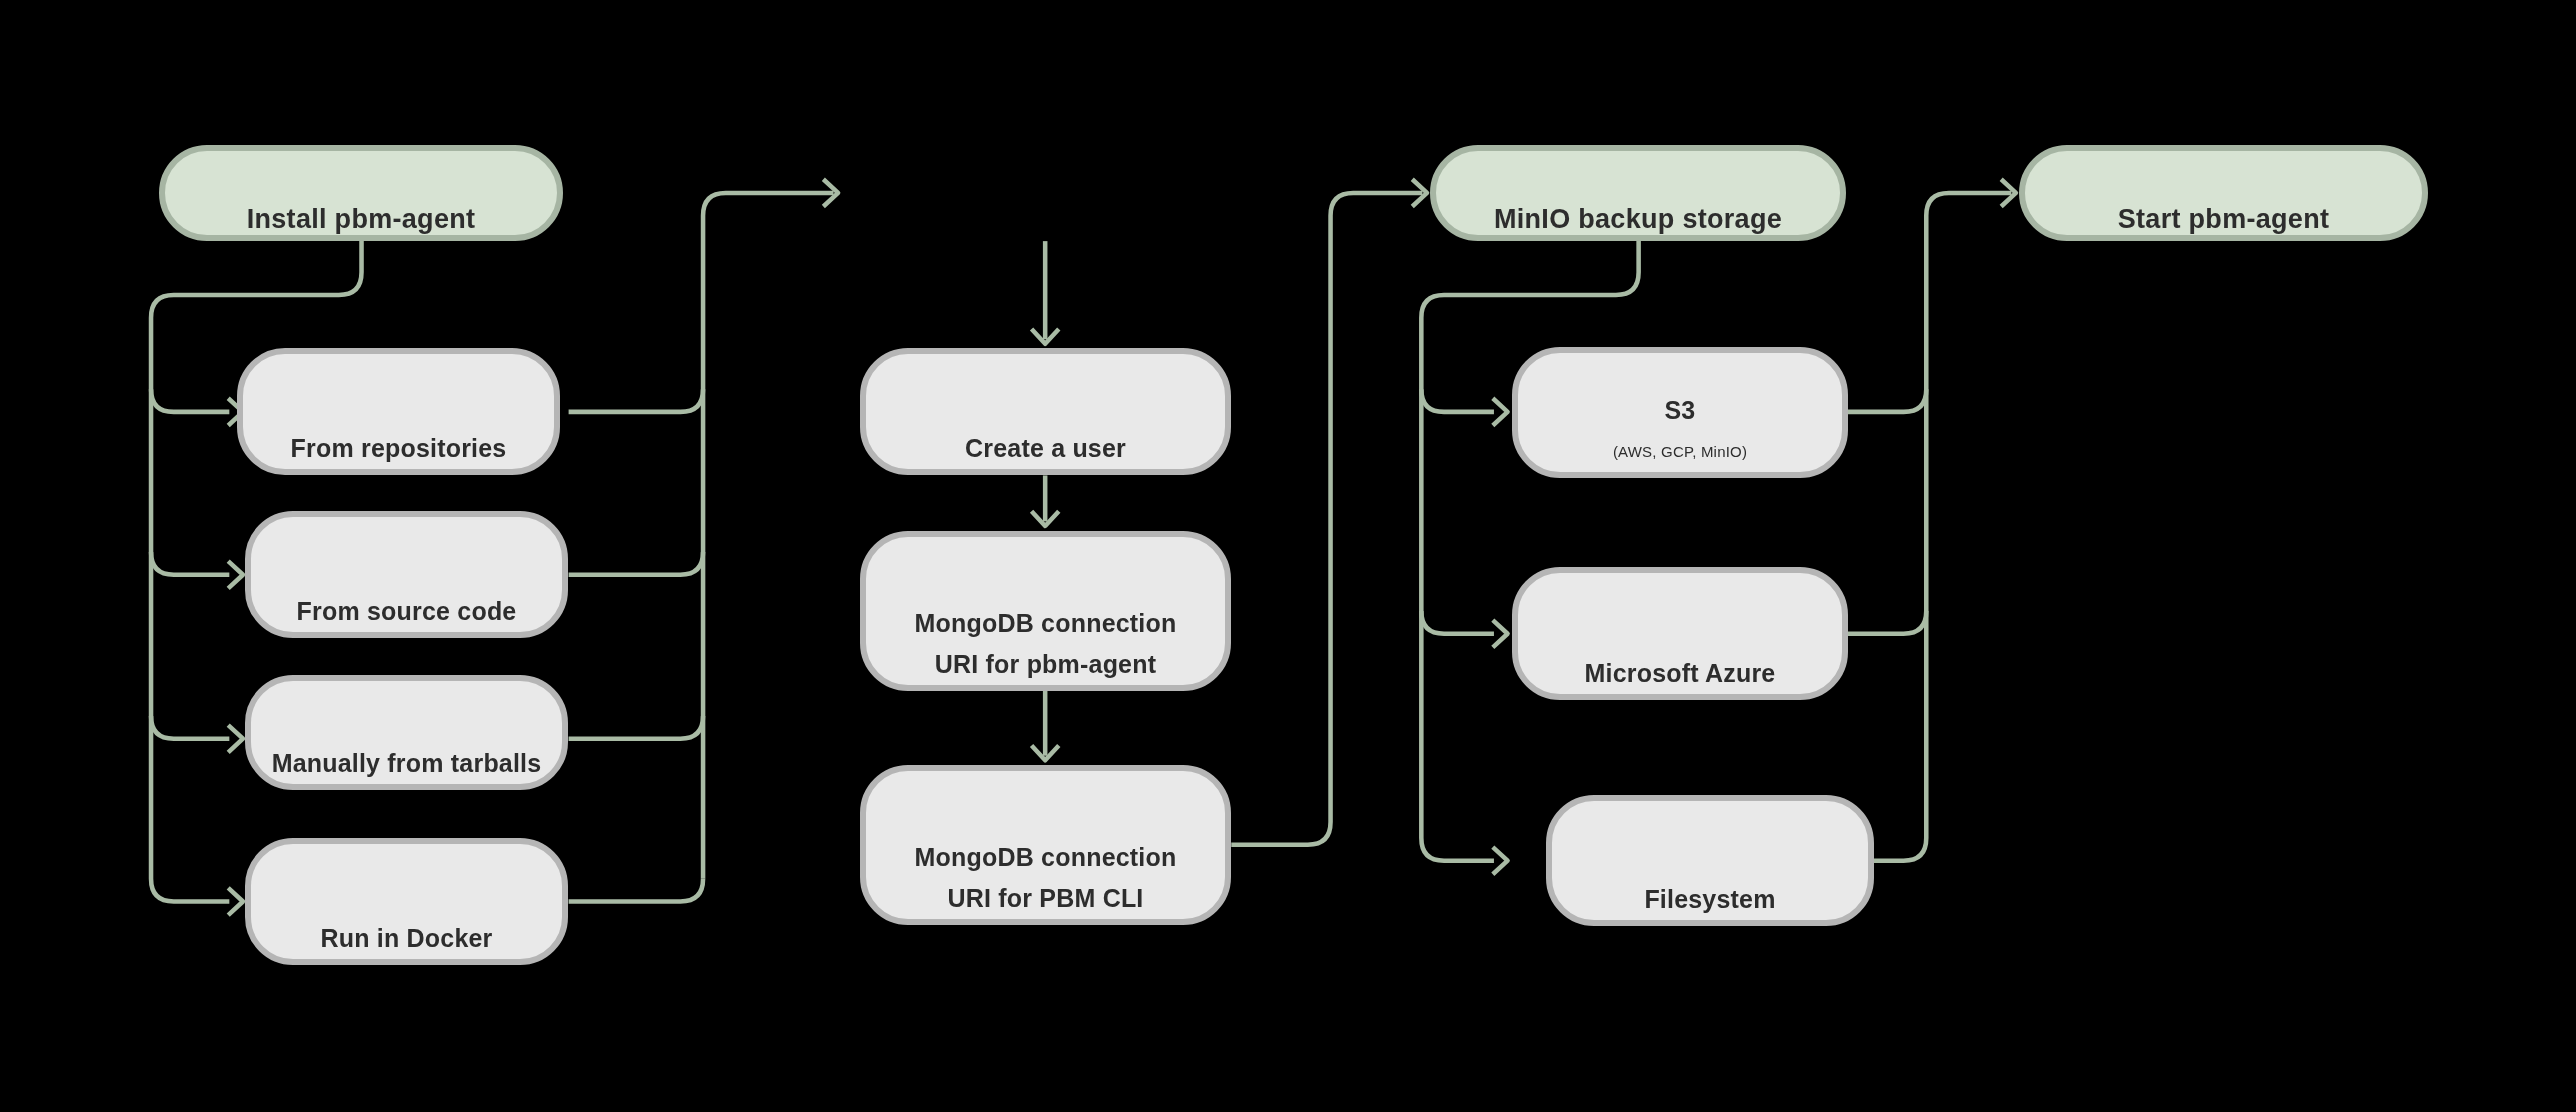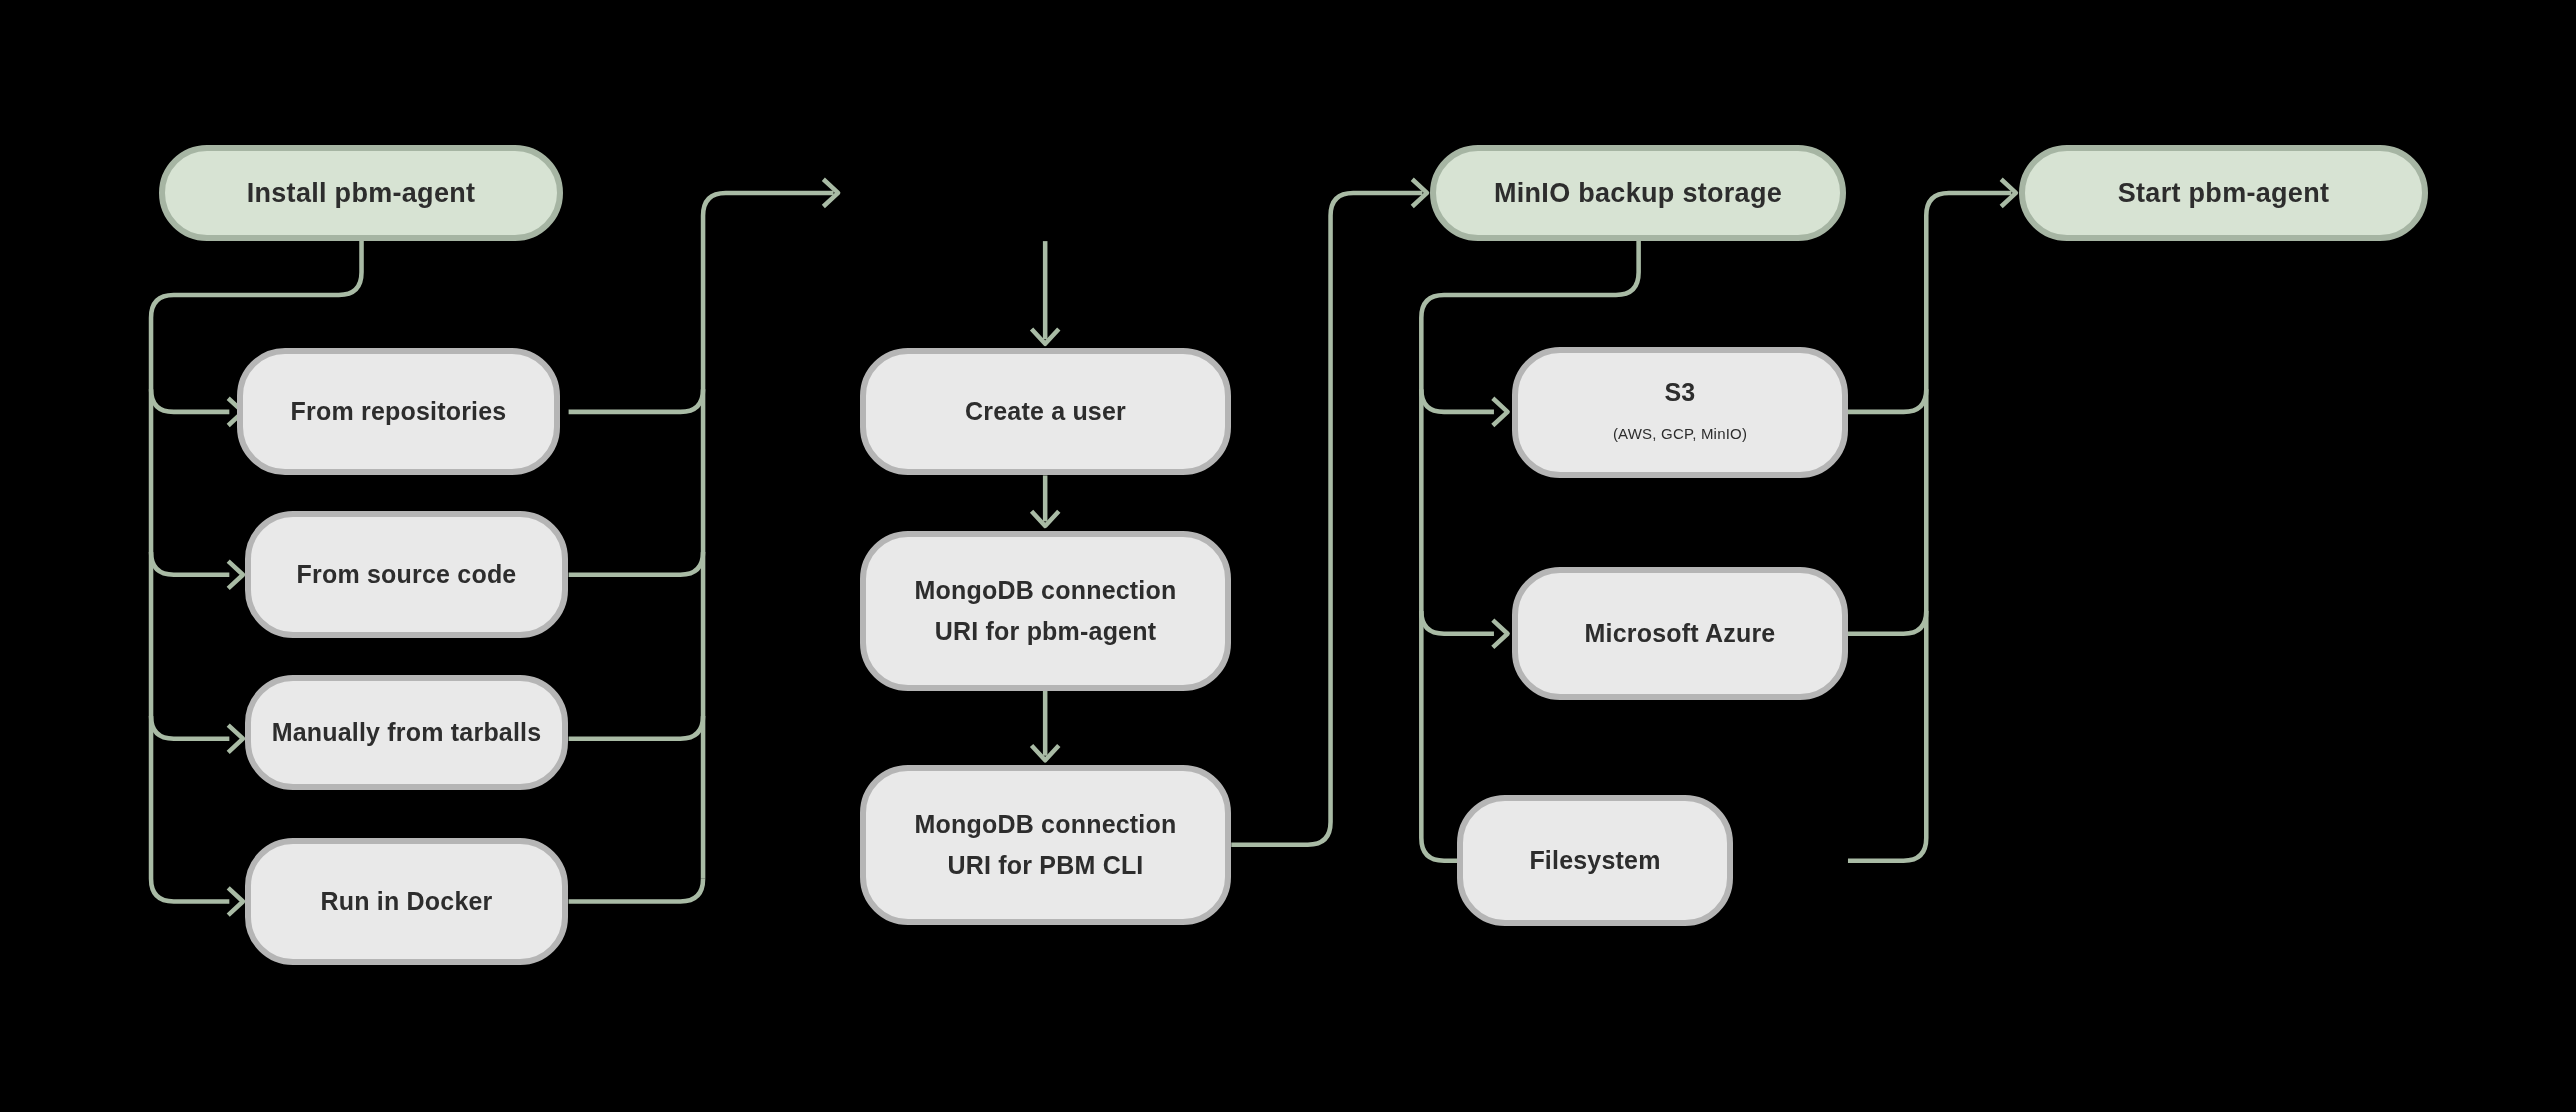"Install pbm-agent" .node { justify-content: center -> flex-end }
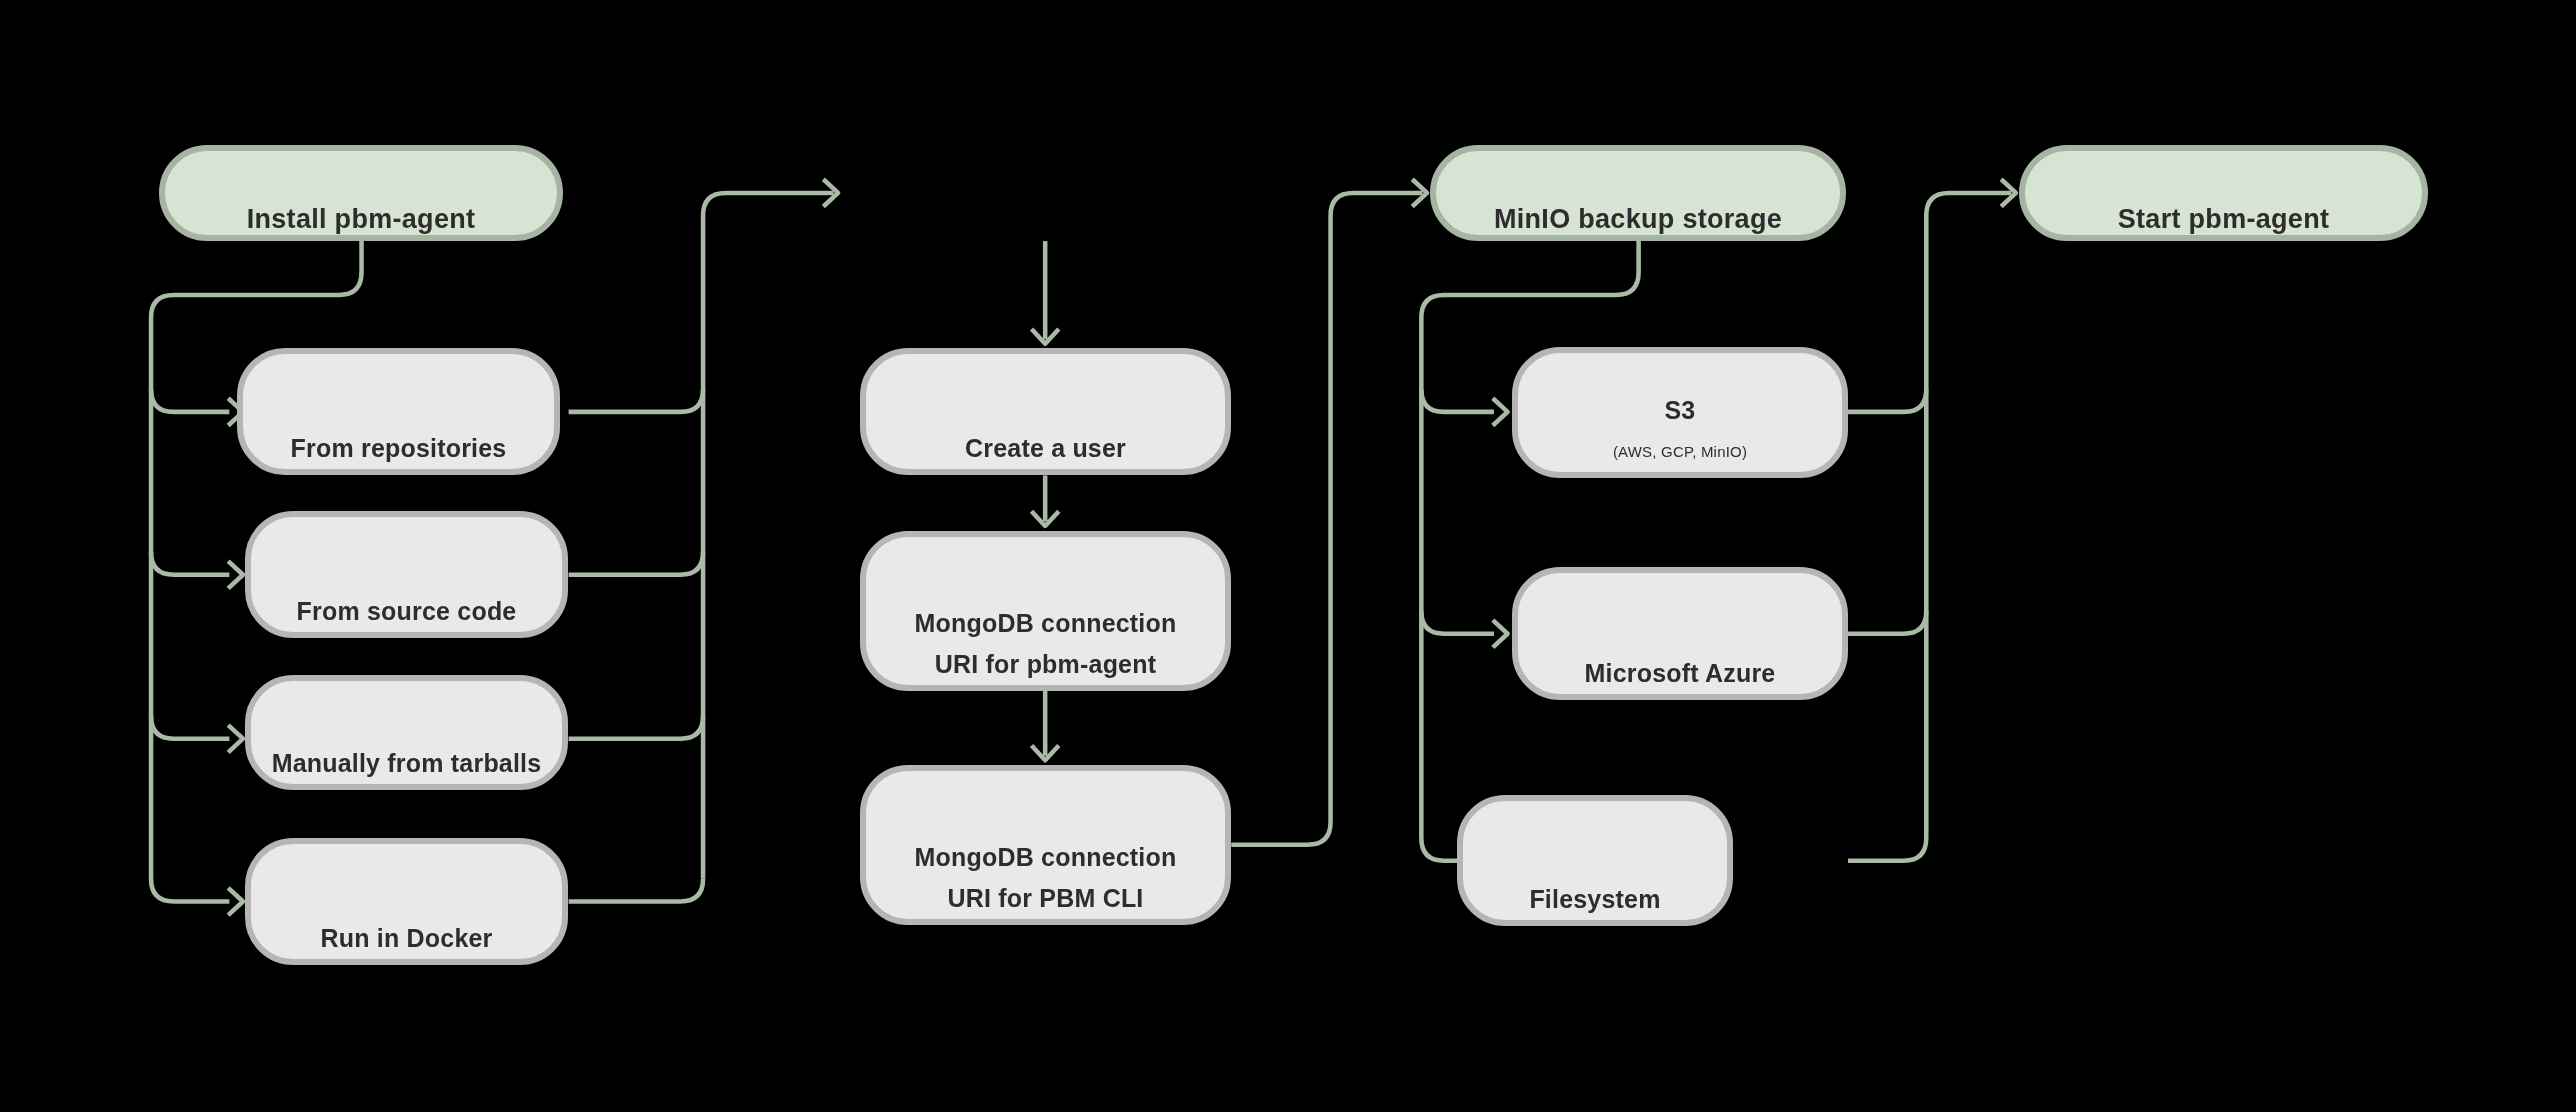"Filesystem" div.node { left: 1457px -> 1546px; width: 276px -> 328px }
